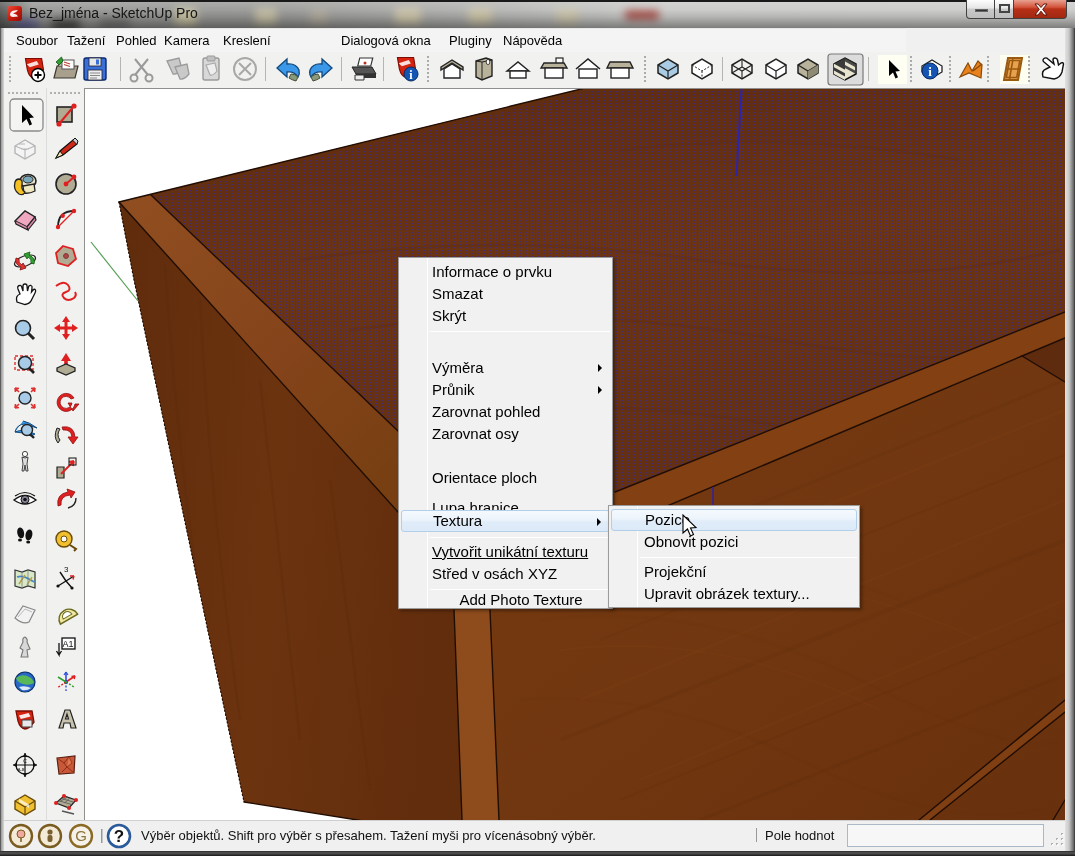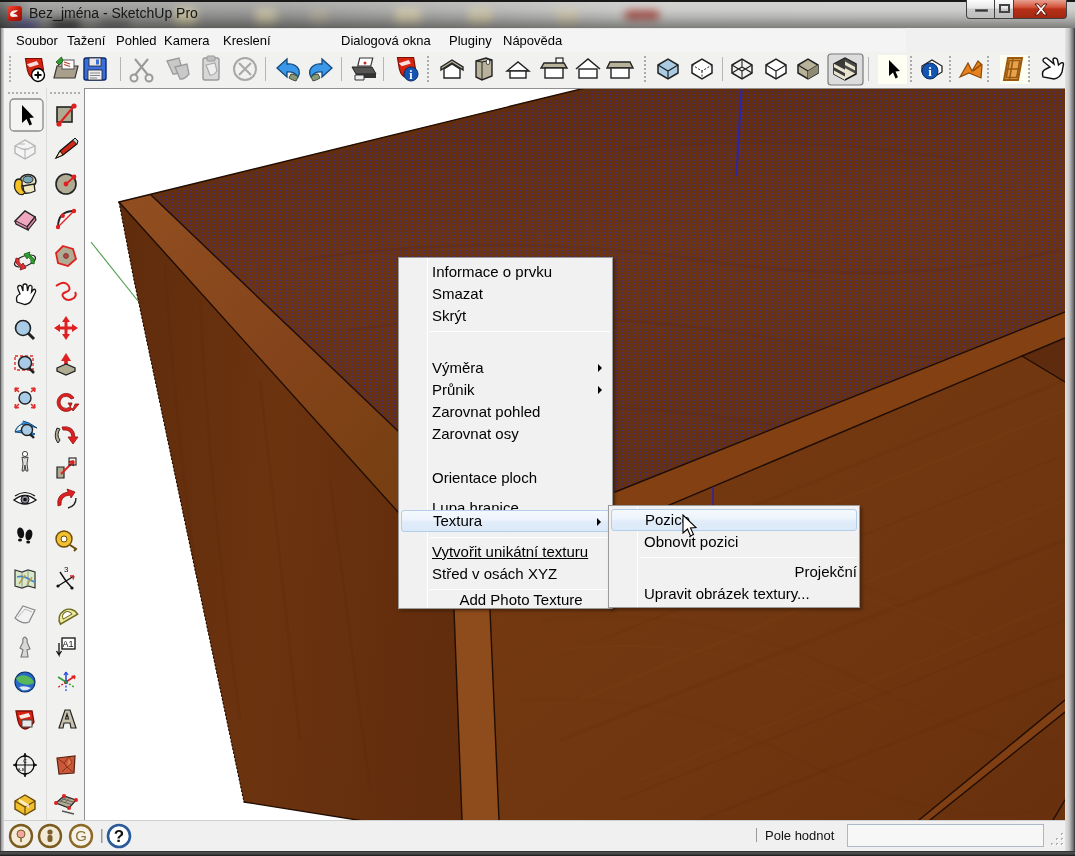"Projekční" div.mrow { text-align: right -> none }
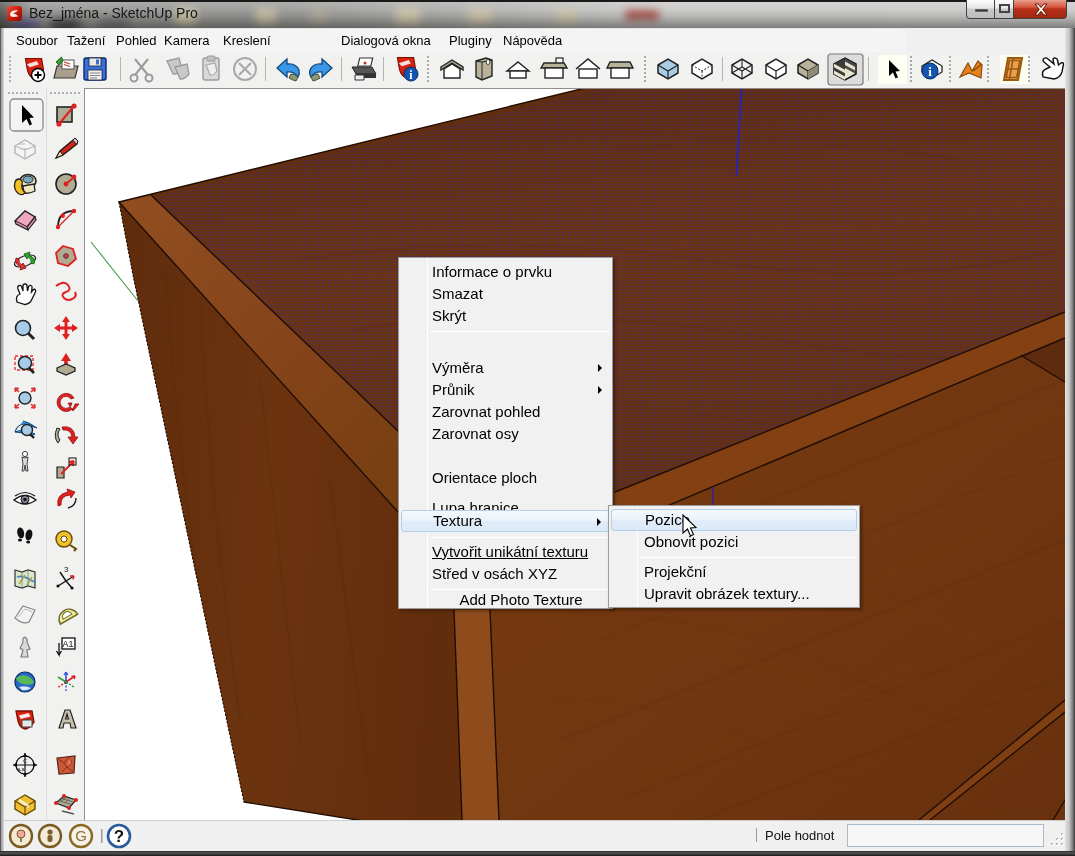"Výběr objektů. Shift pro výběr" div { html: none -> <div>Výběr objektů. Shift pro výběr s přesahem. Tažení myši pro vícenásobný výběr.</div> }
